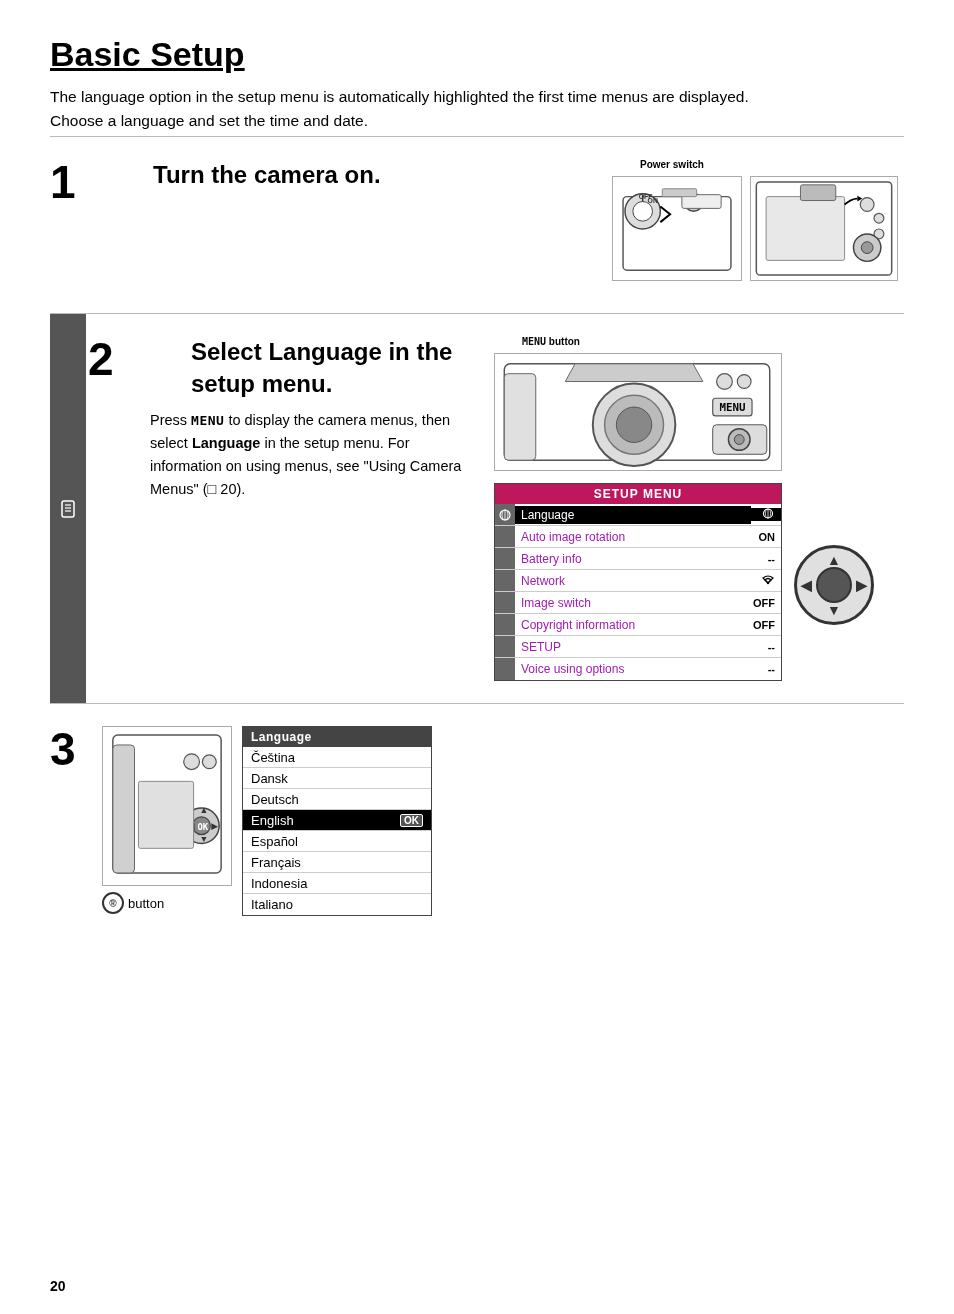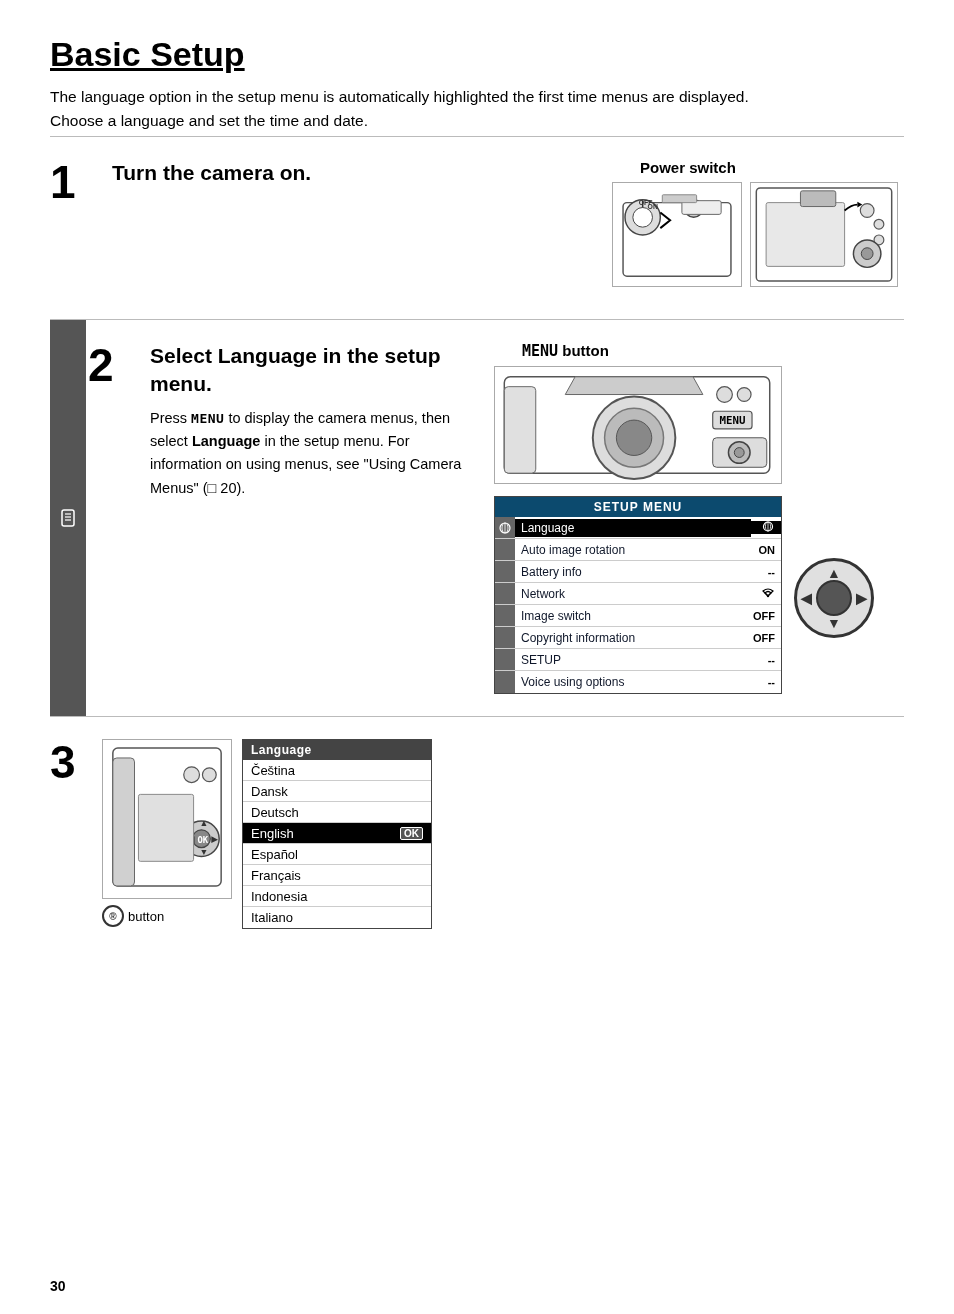"Turn the camera on." .step-title { font-size: 21px -> 24px; margin-left: none -> 41px }
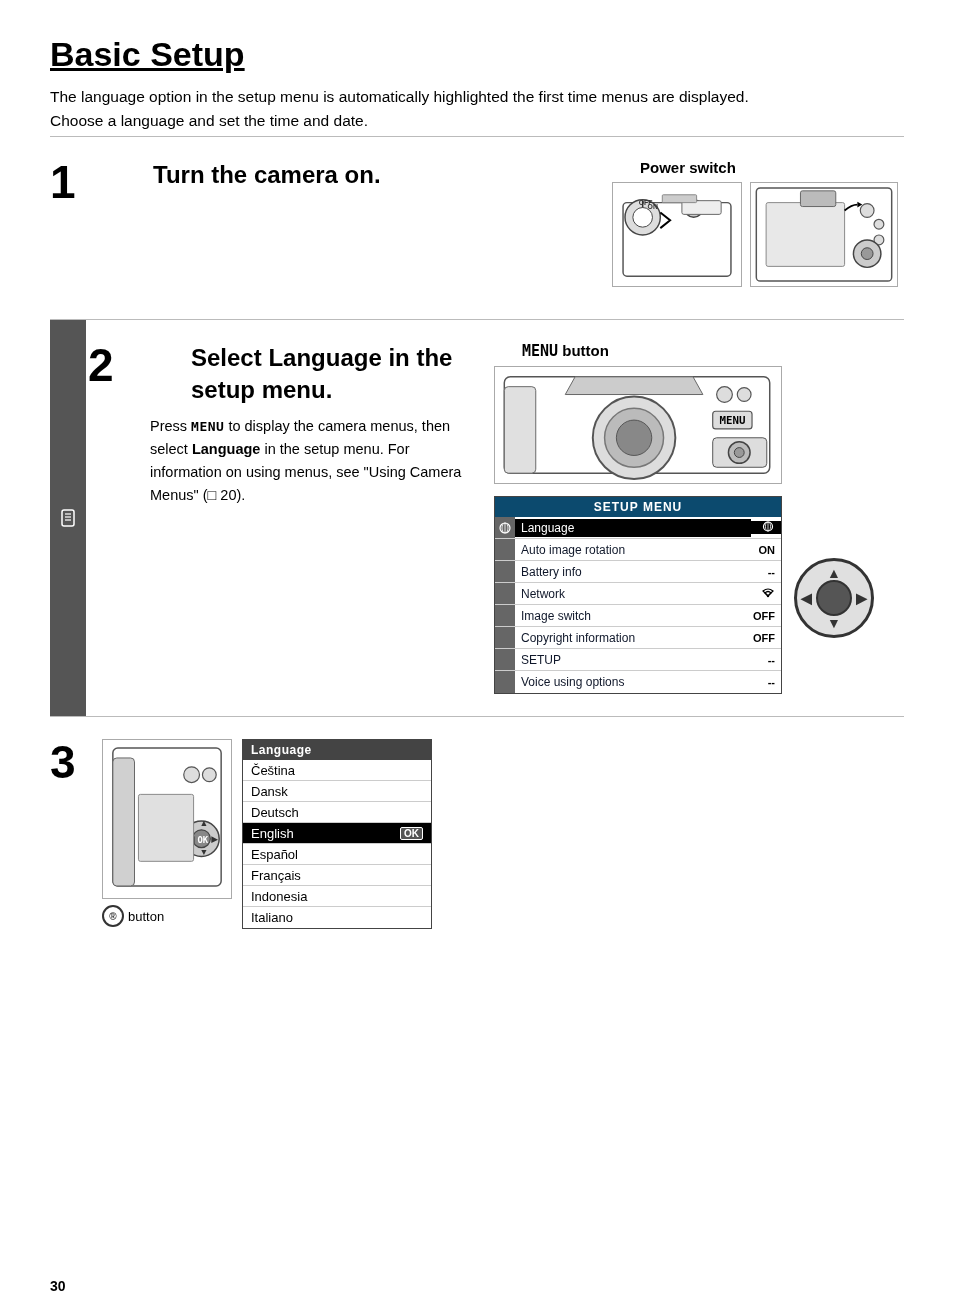"Power switch" .image-label { font-size: 15px -> 10px }
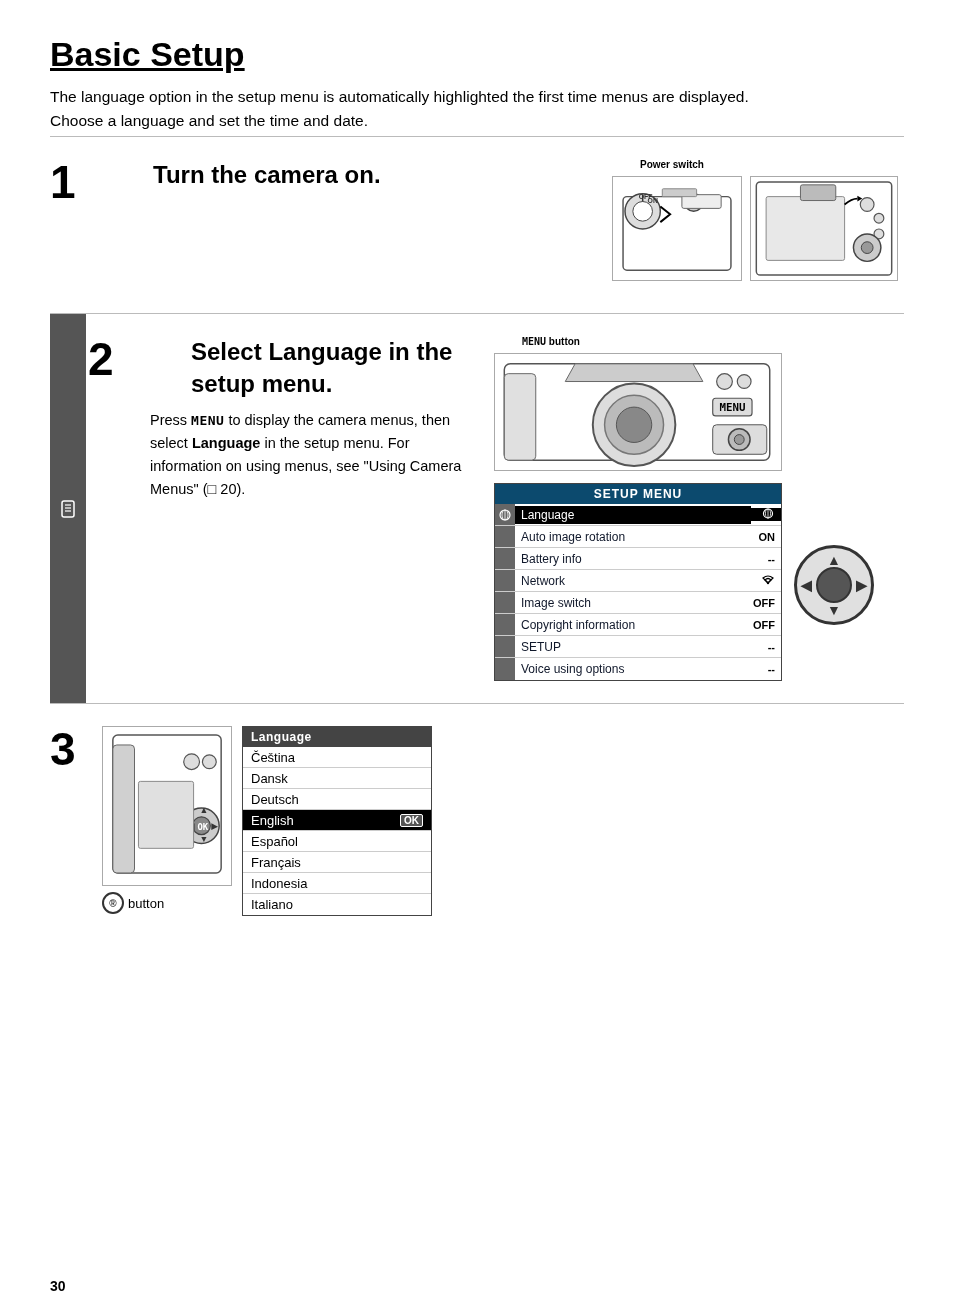"SETUP MENU" .setup-menu-header { background: #0c4a6e -> #be185d }
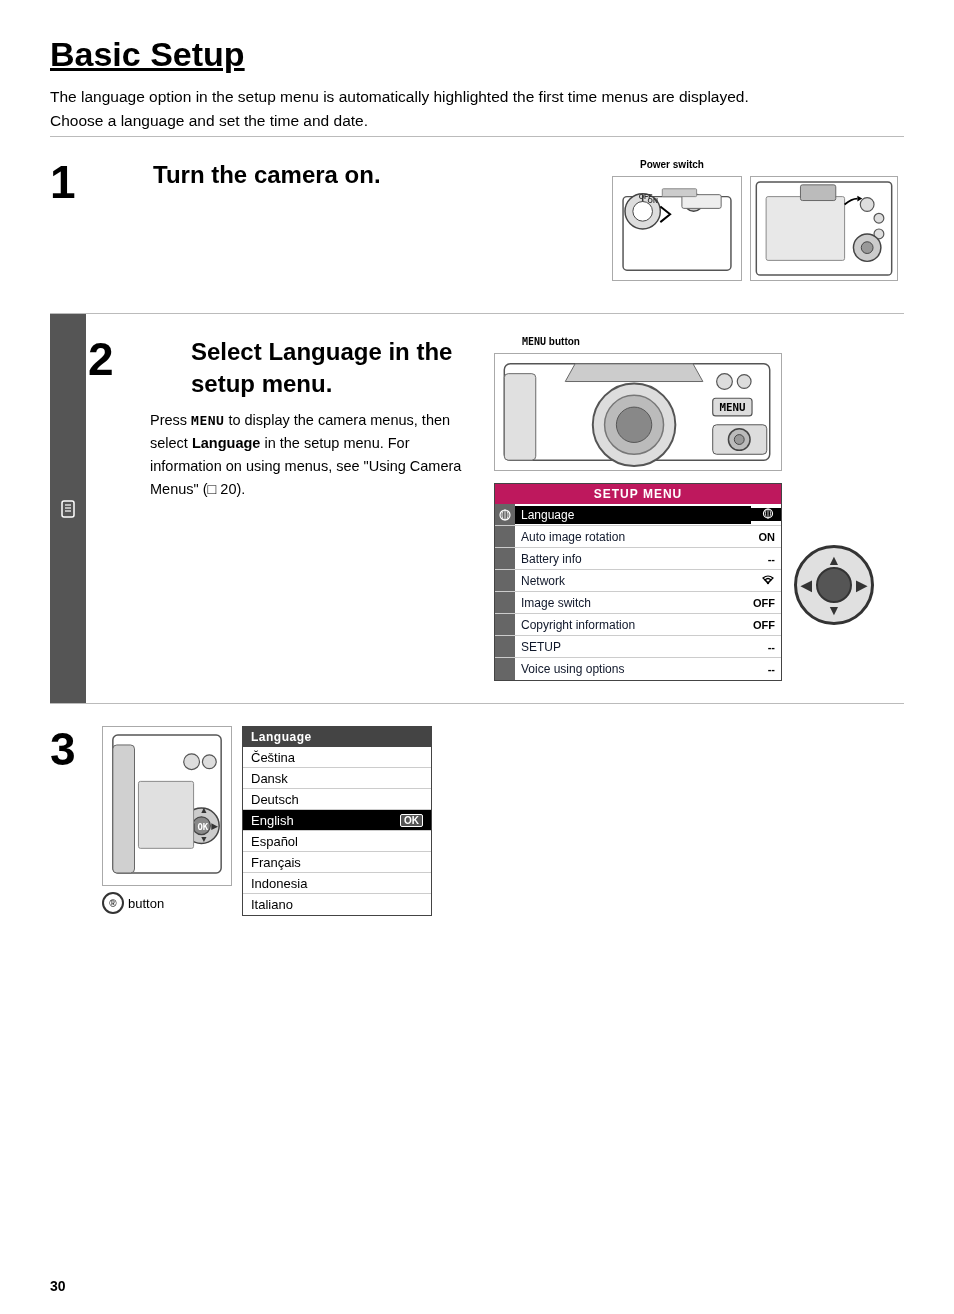"Auto image rotation" .setup-menu-label { color: #0f172a -> #a21caf }
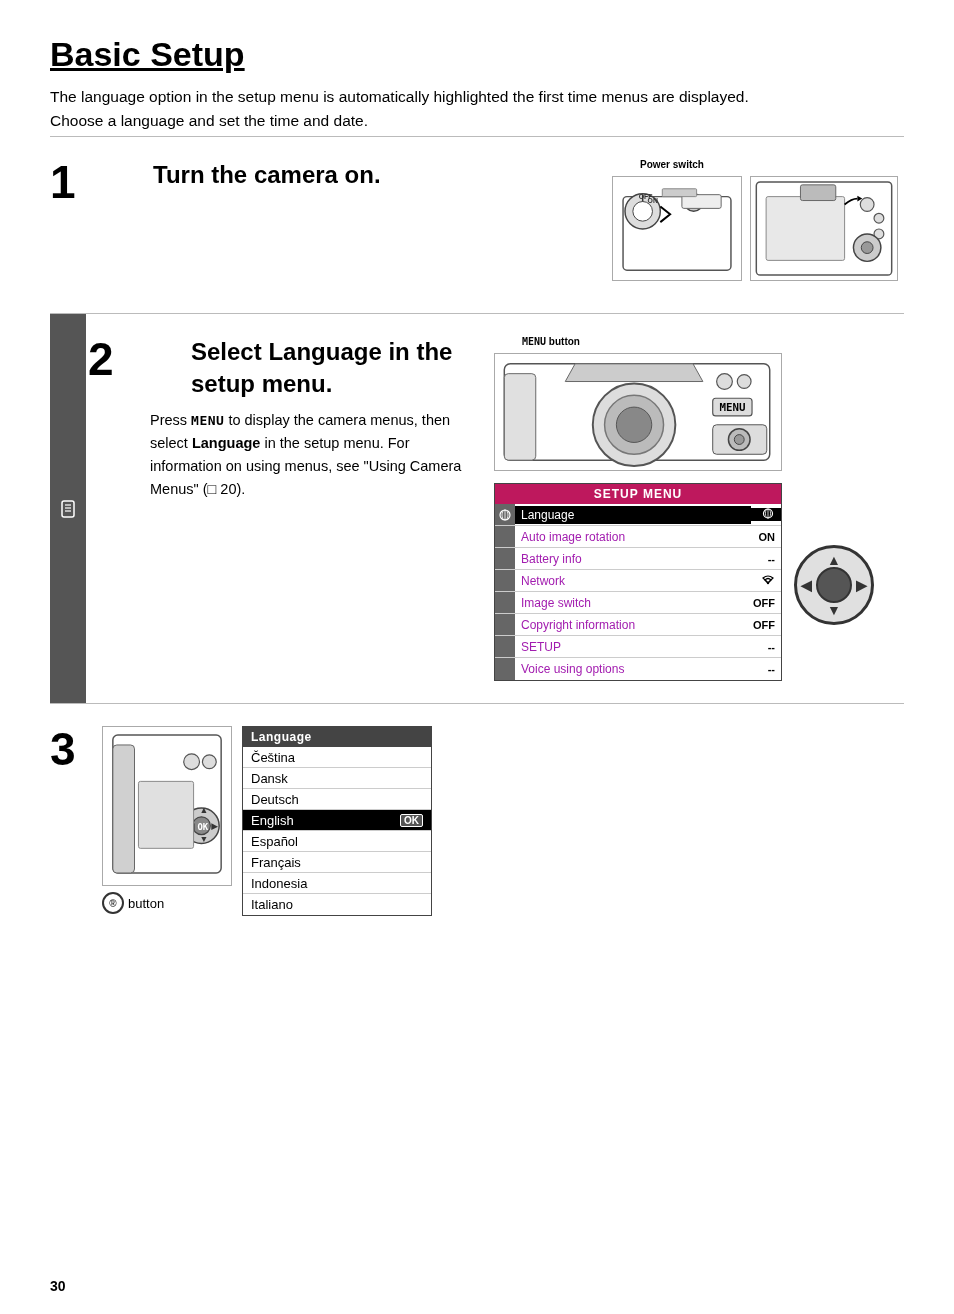"30" div.page-number { text: 30 -> 20 }
